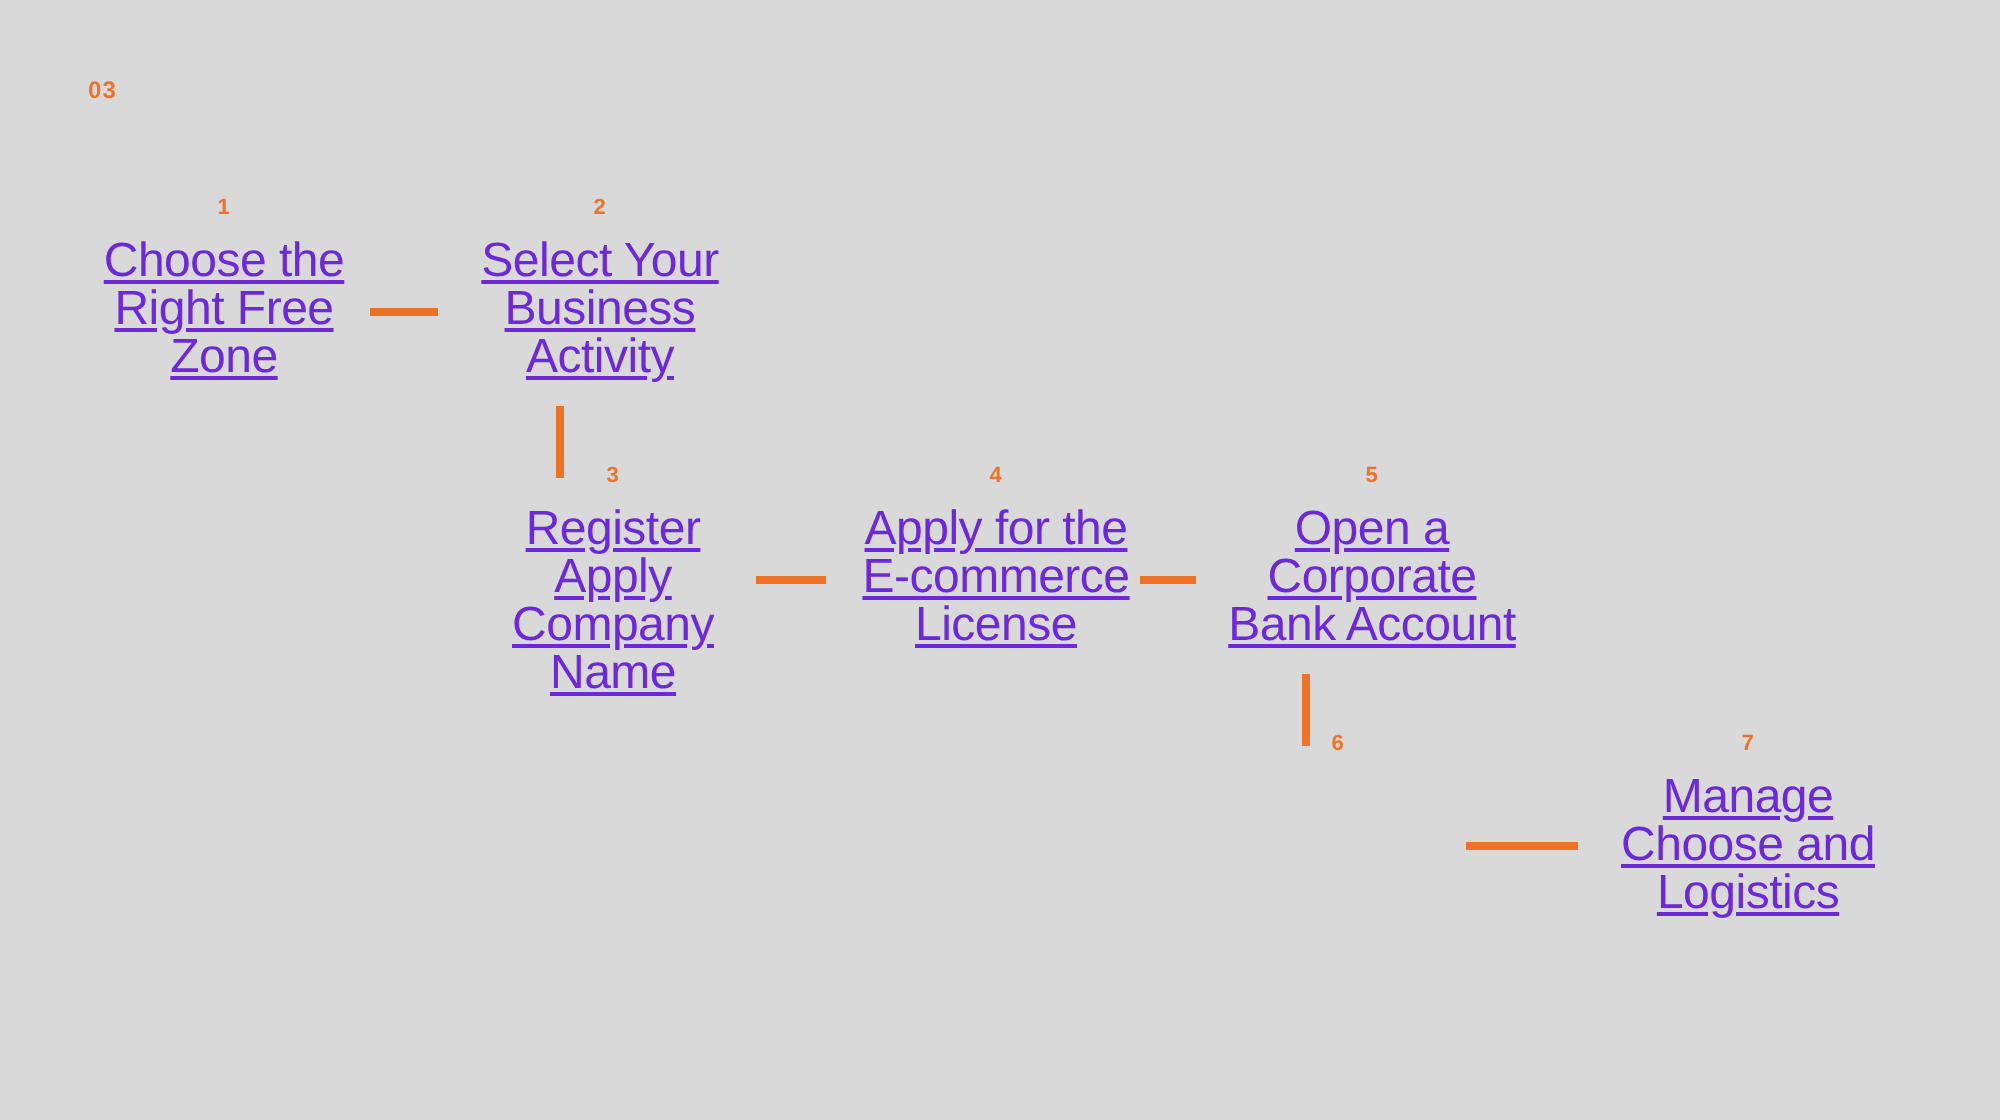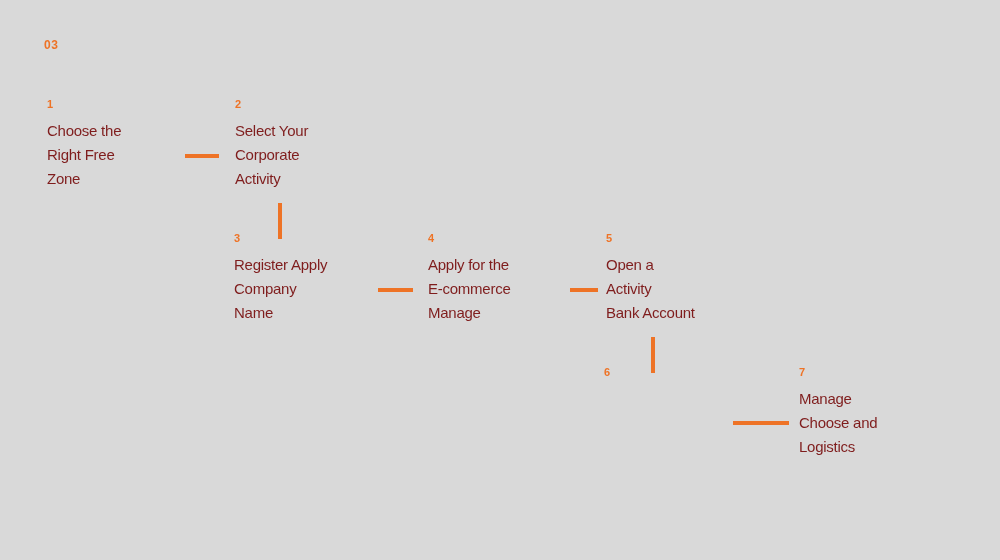"03" #canvas { text-align: none -> center }
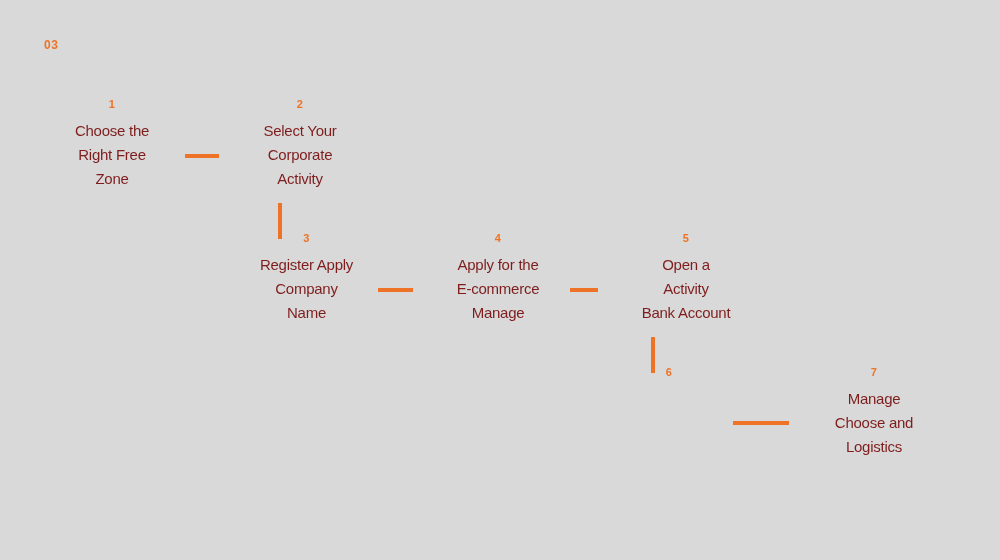"Choose the" .step-title { color: #7f1d1d -> #6d28d9; font-size: 15px -> 24px; text-decoration: none -> underline }
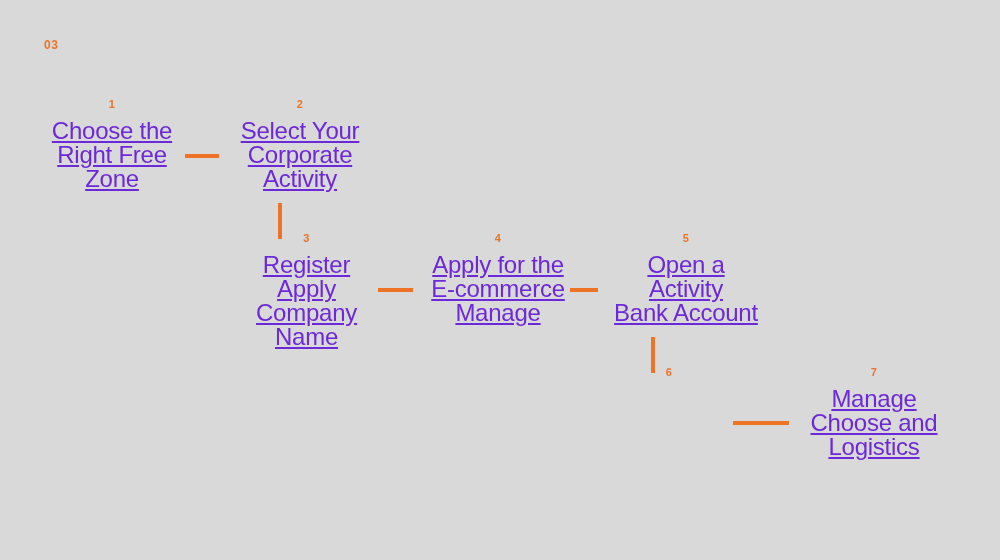"Select Your" div.step-title { text: Corporate -> Business }
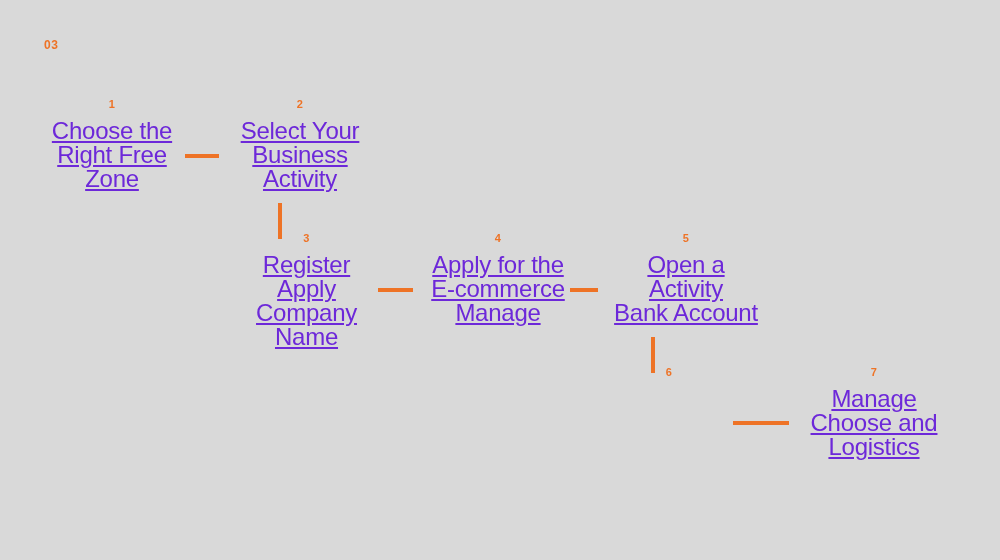"Apply for the" div.step-title { text: Manage -> License }
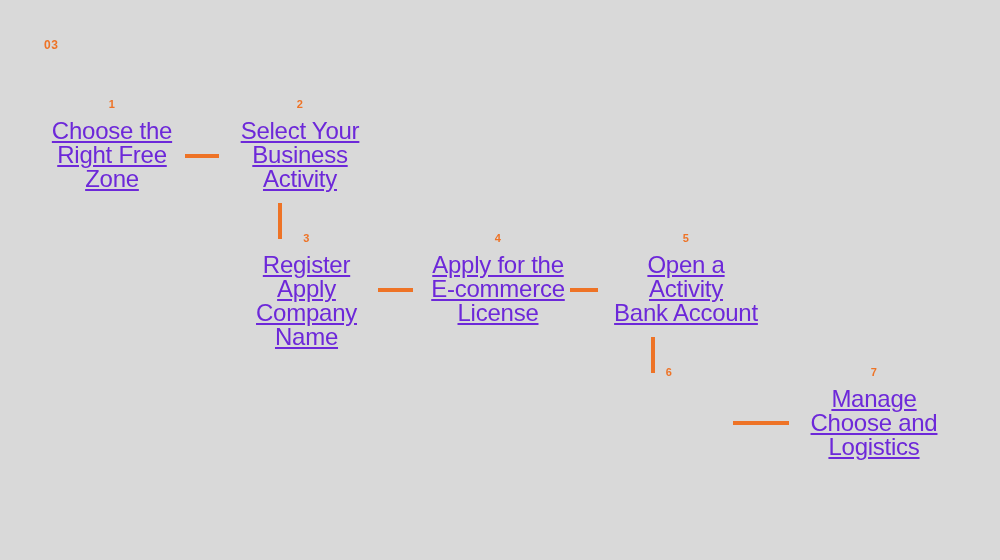"Open a" div.step-title { text: Activity -> Corporate }
